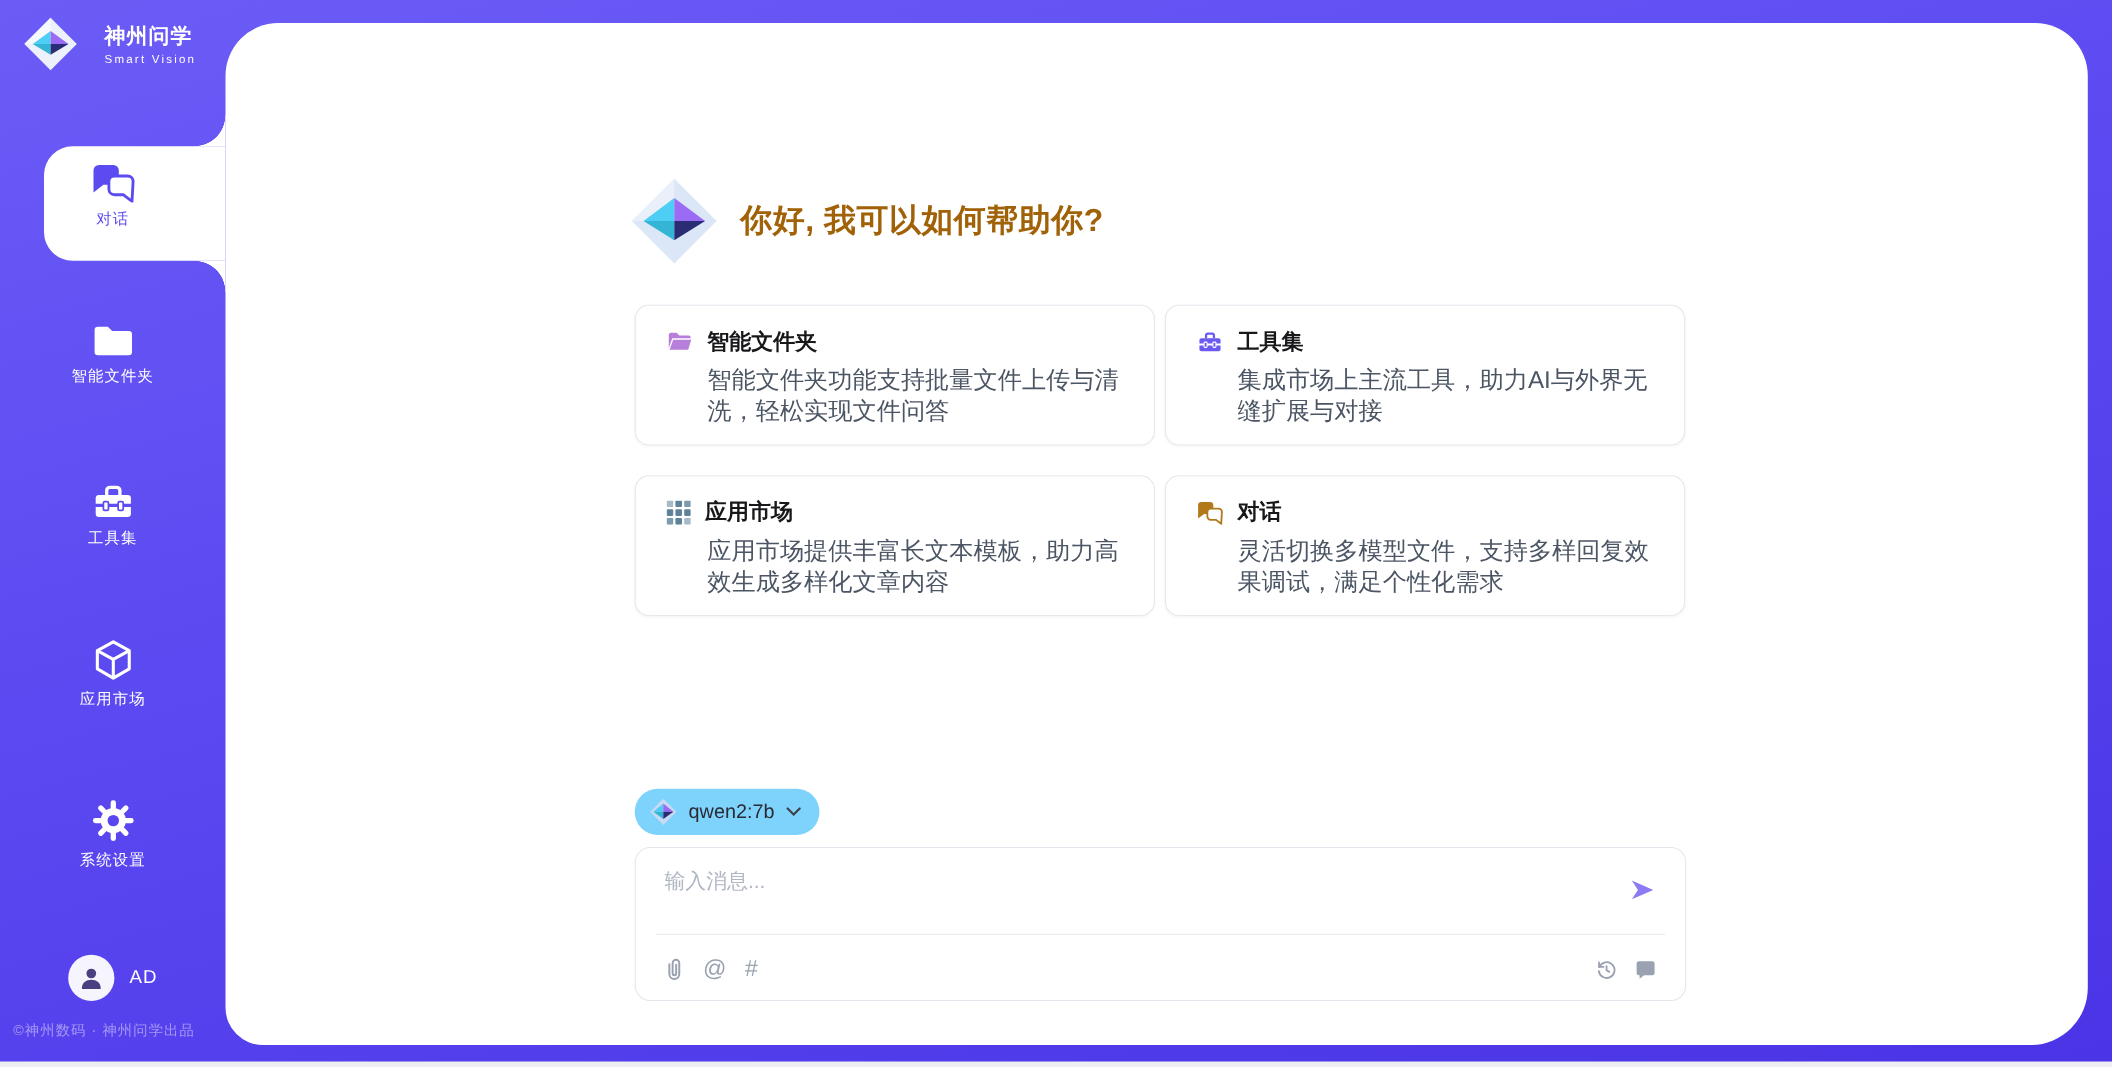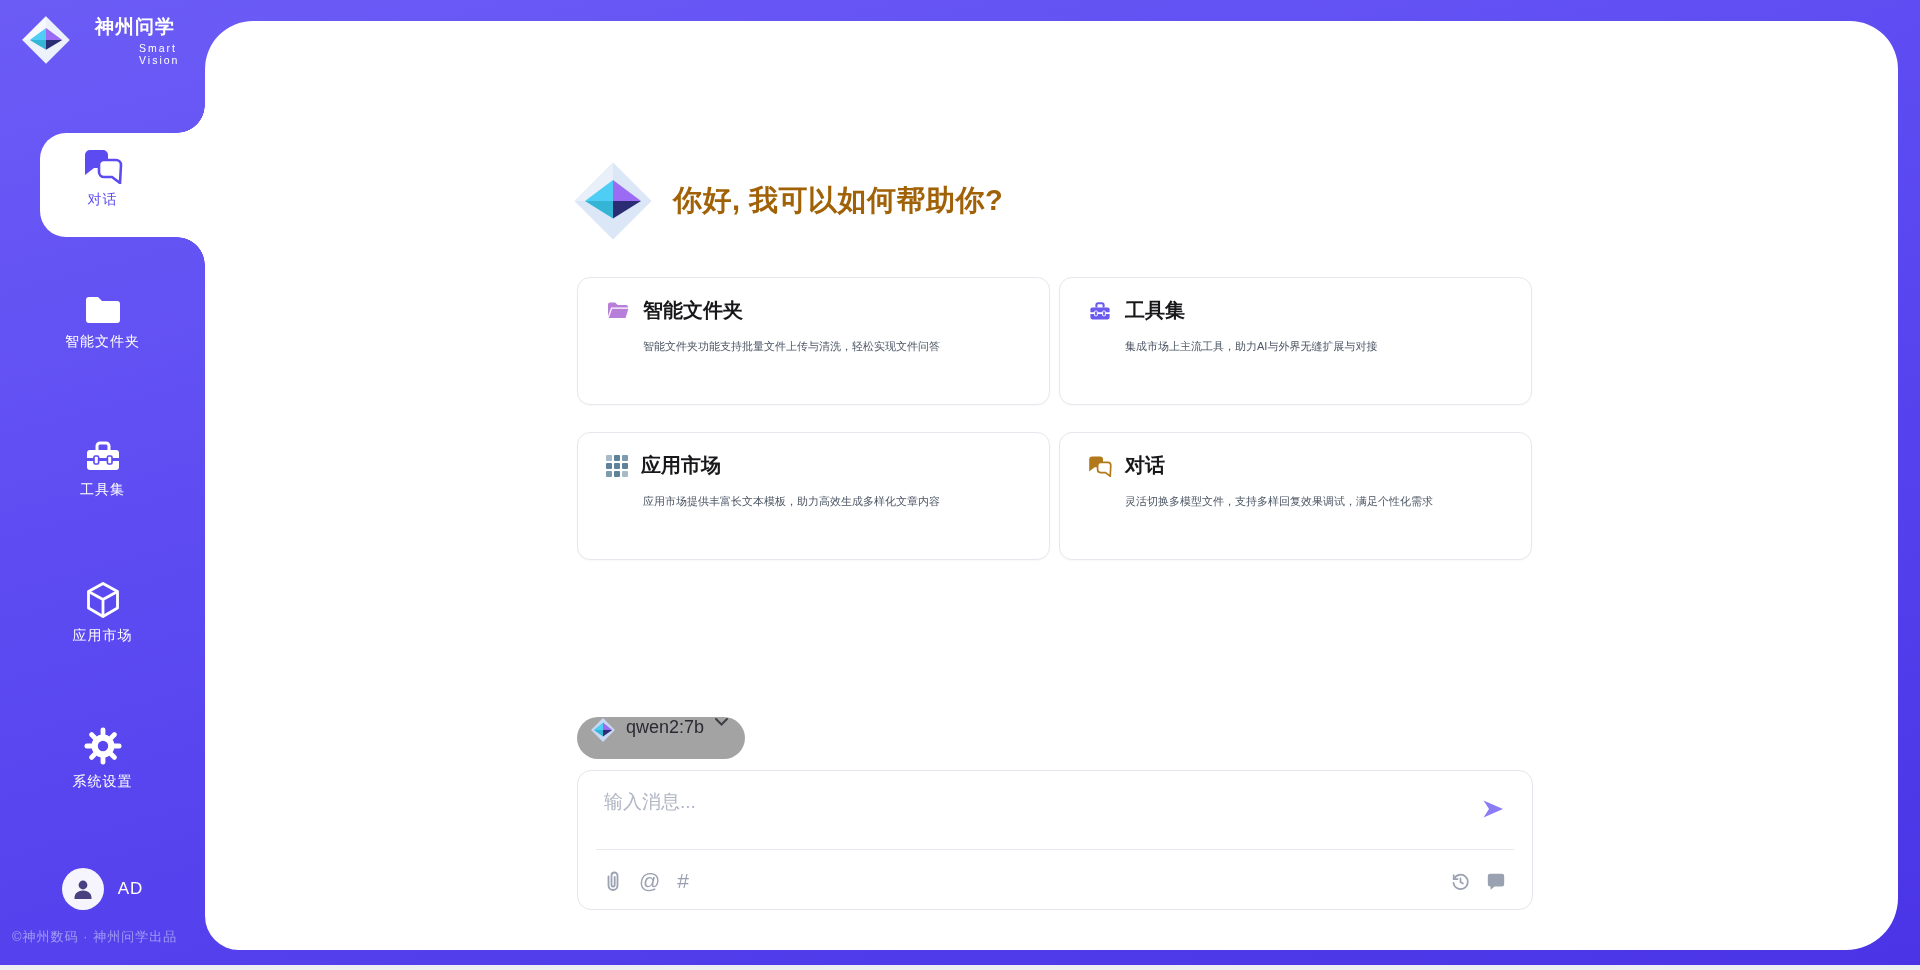"Smart Vision" .logo-sub { margin-left: 44px -> none }
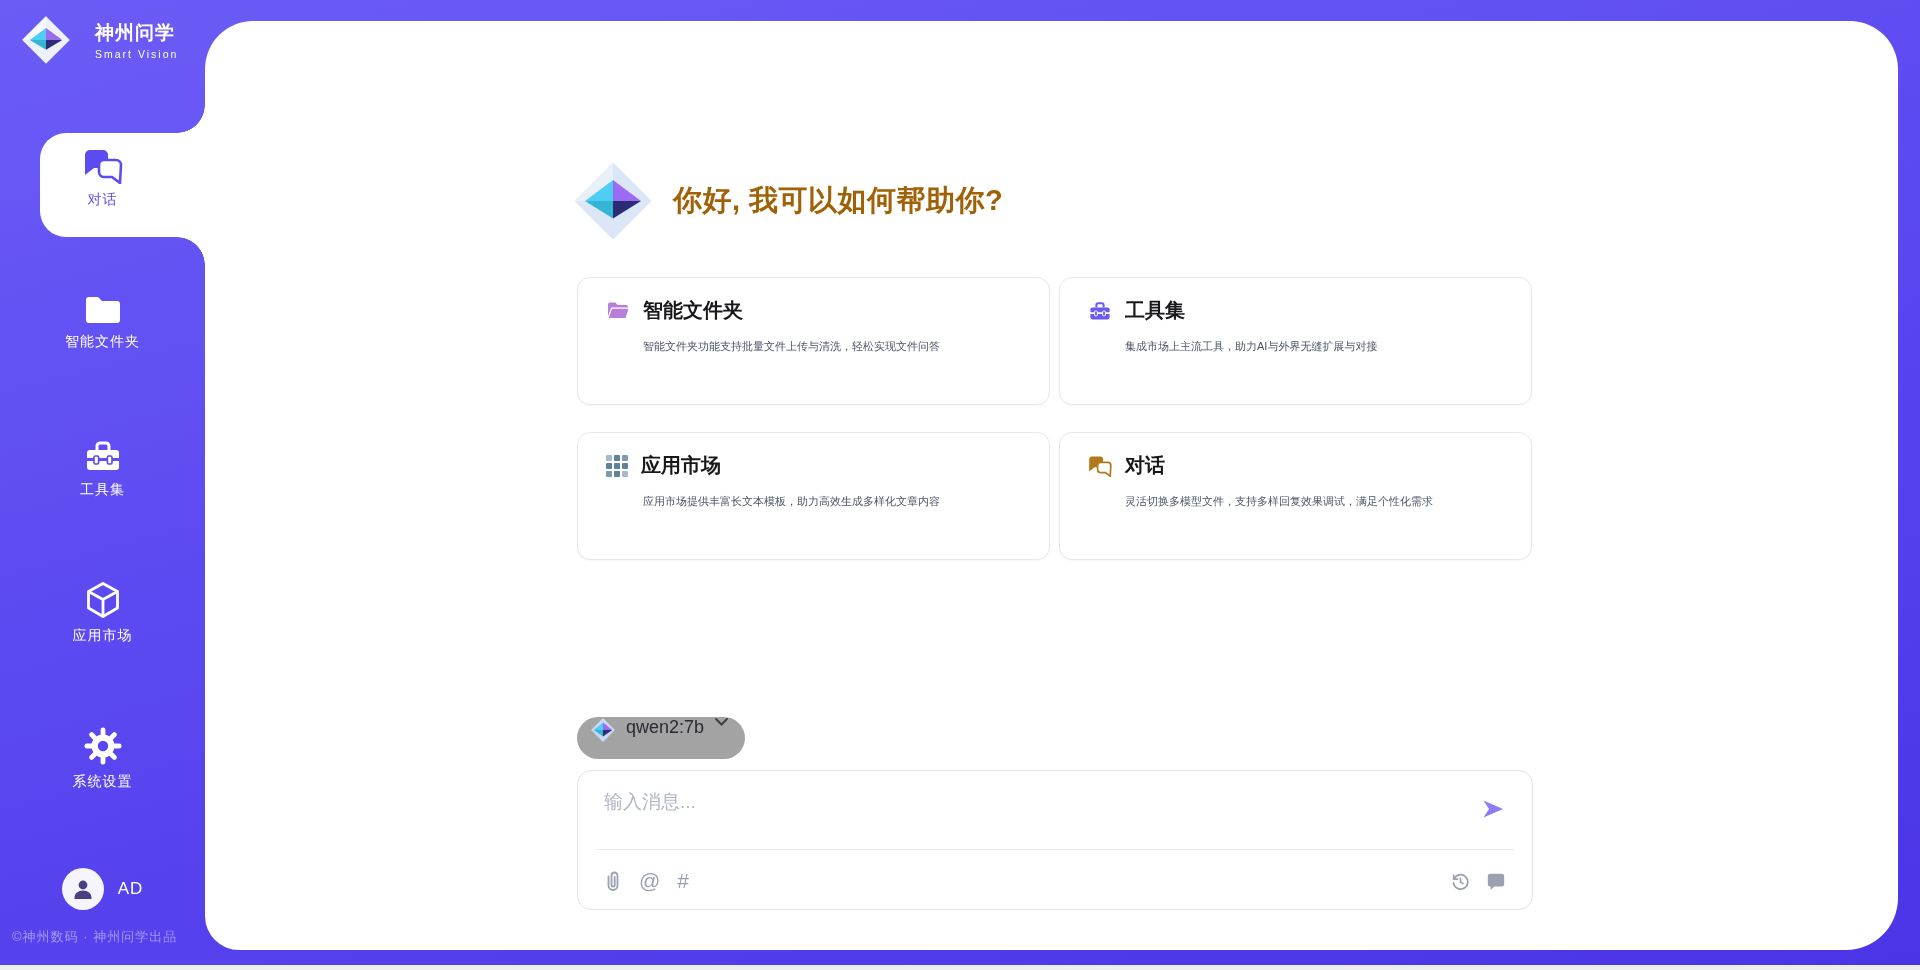"智能文件夹功能支持批量文件上传与清洗，轻松实现文件问答" .card-desc { font-size: 11px -> 22px }
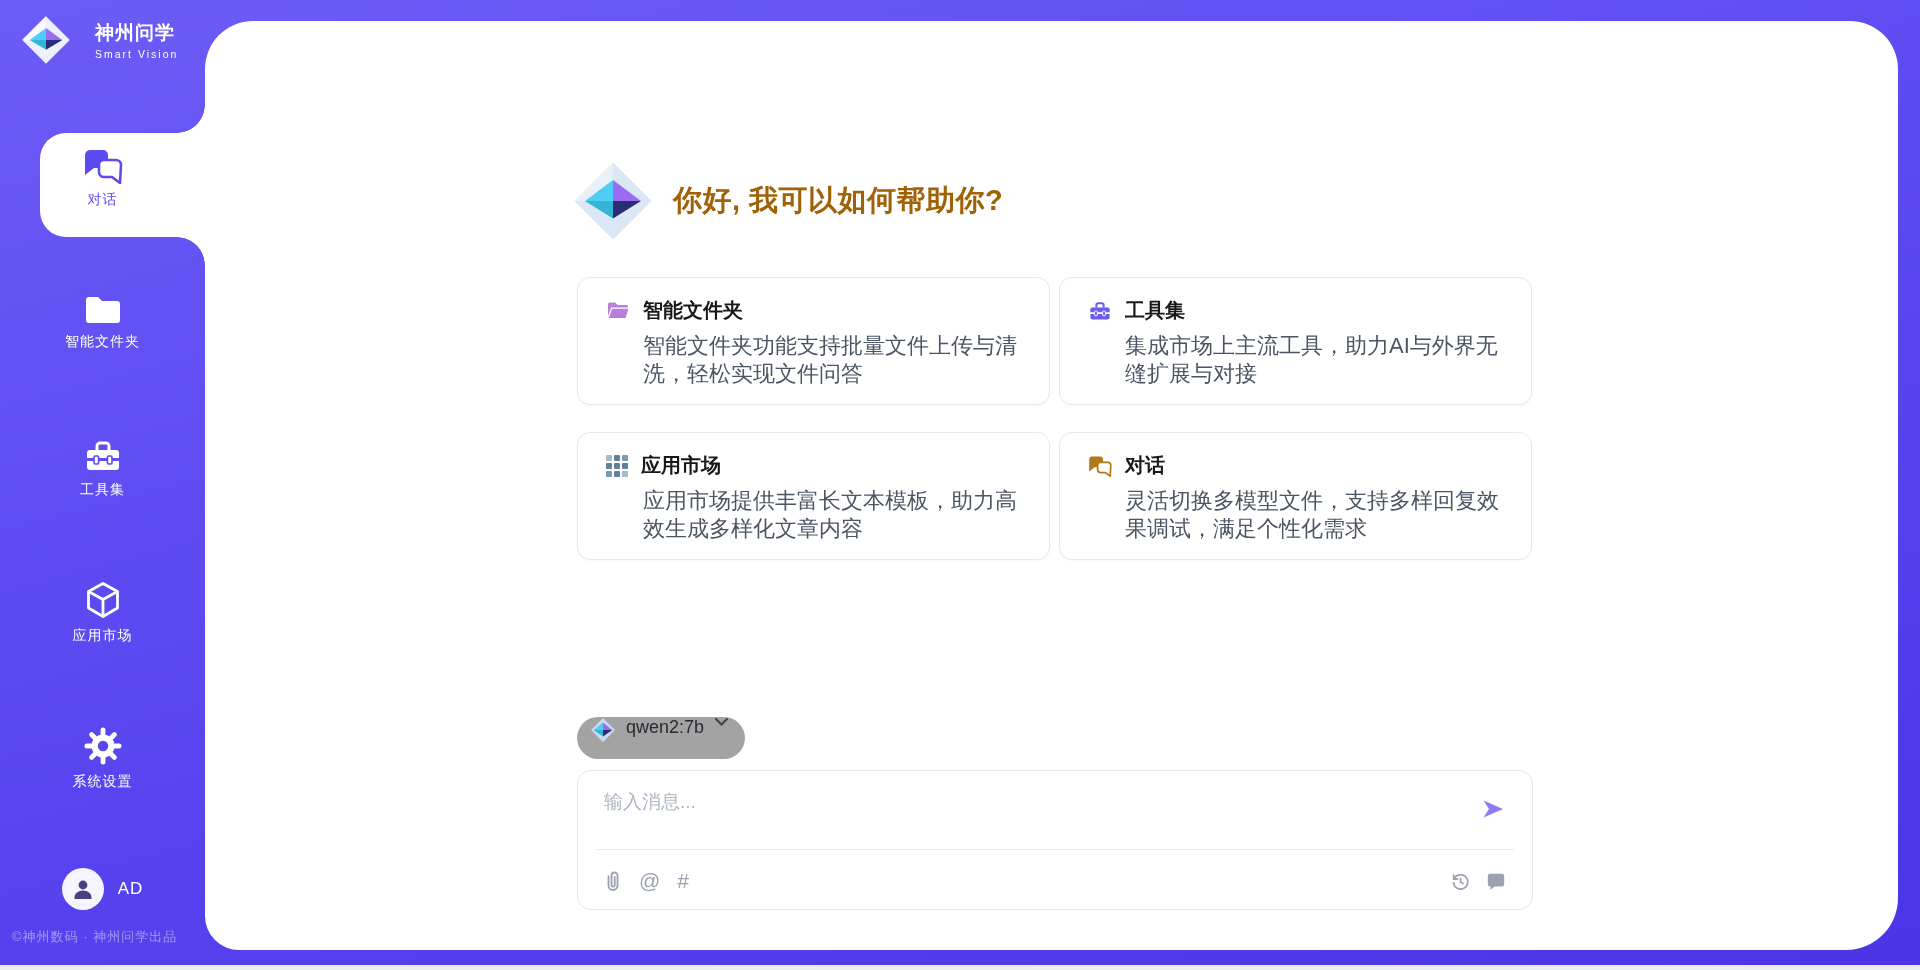"qwen2:7b" .model-pill { align-items: none -> center; background: #a3a3a3 -> #7dd3fc }
